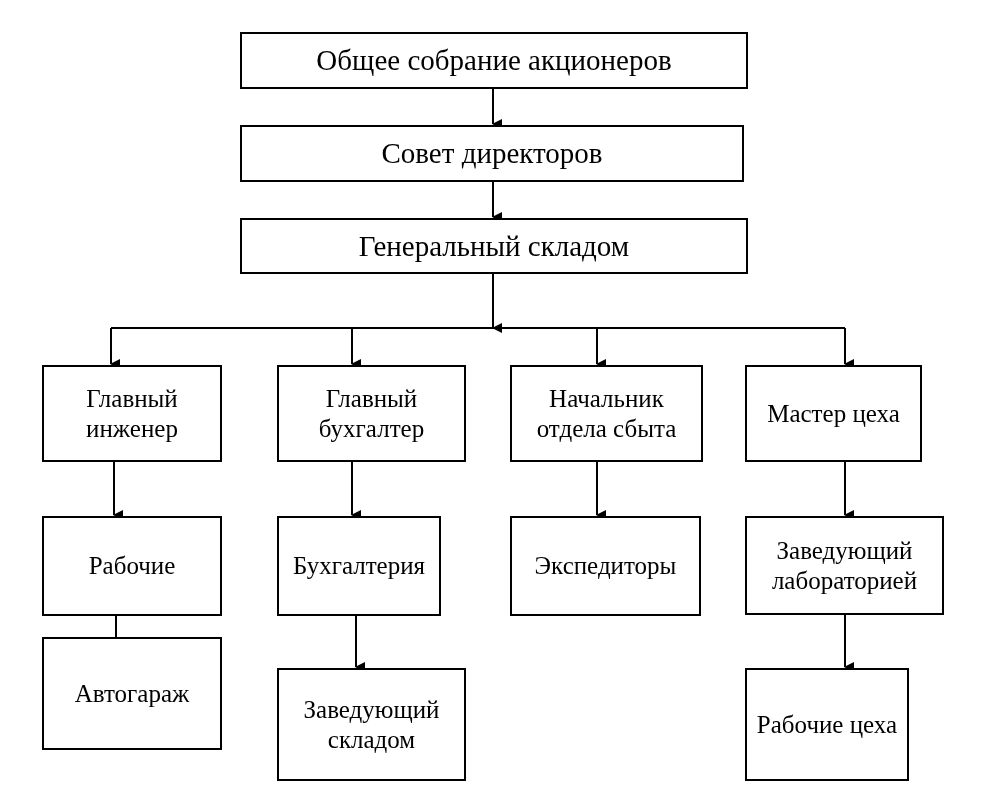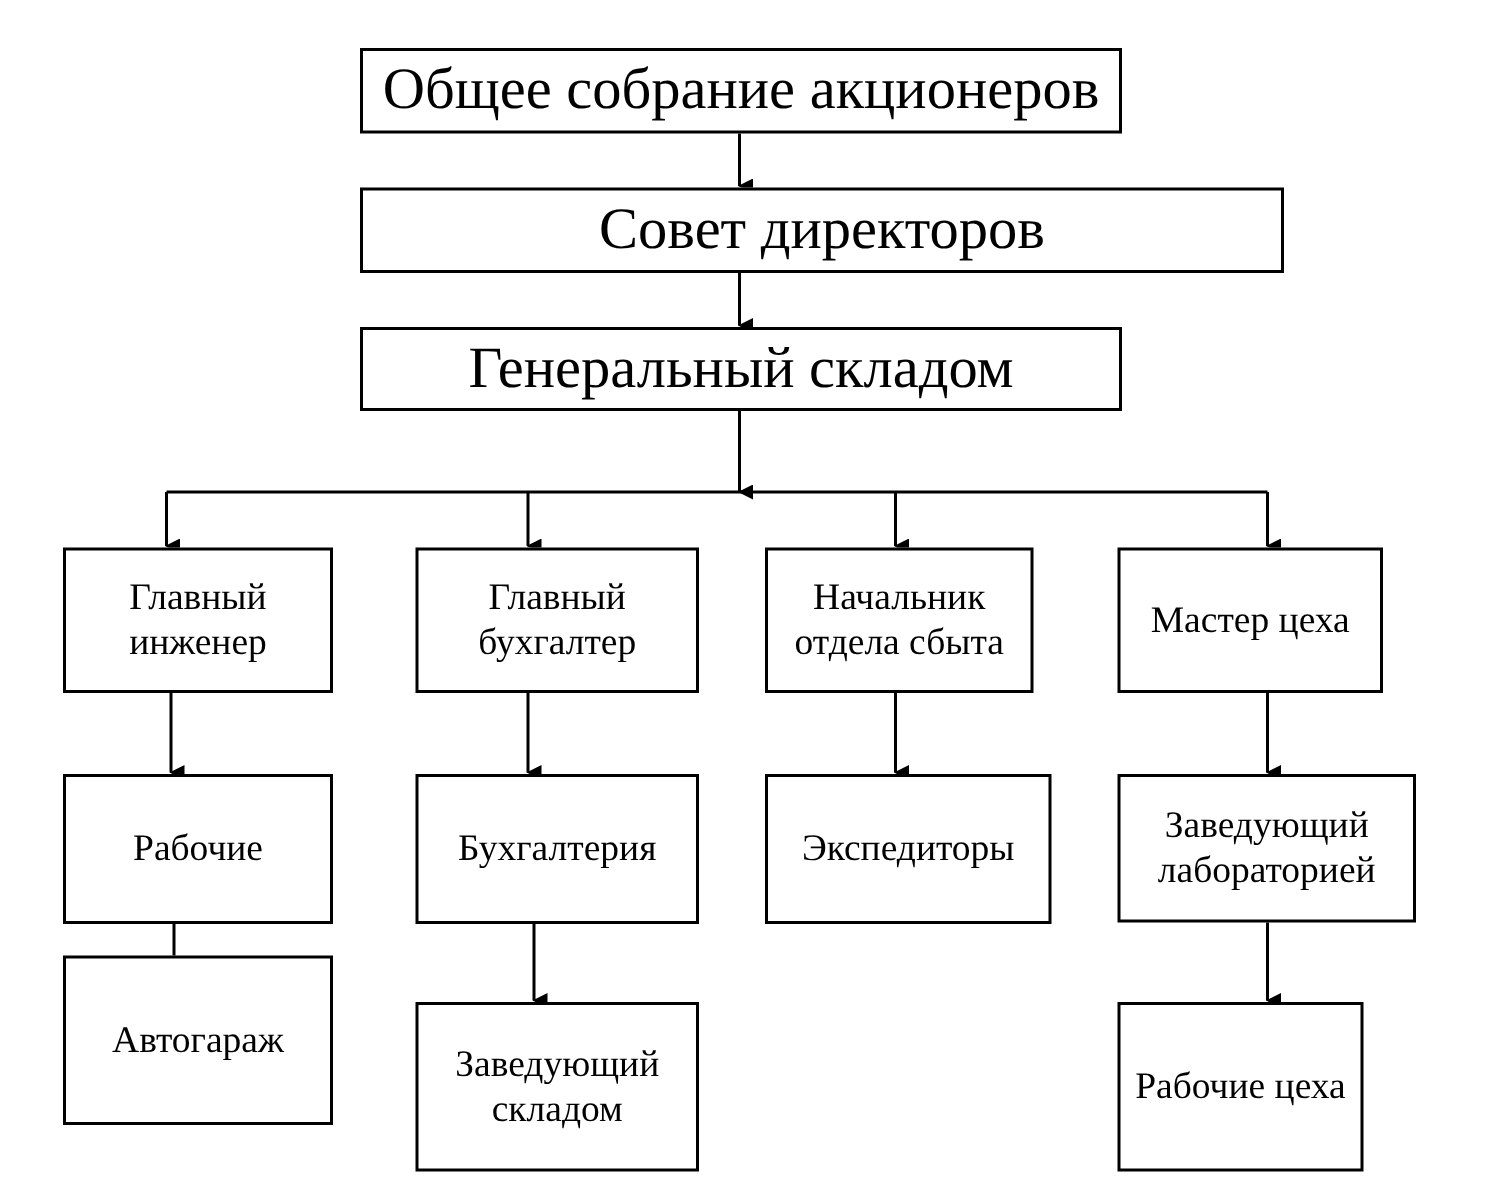"Общее собрание акционеров" .top { font-size: 39px -> 29px }
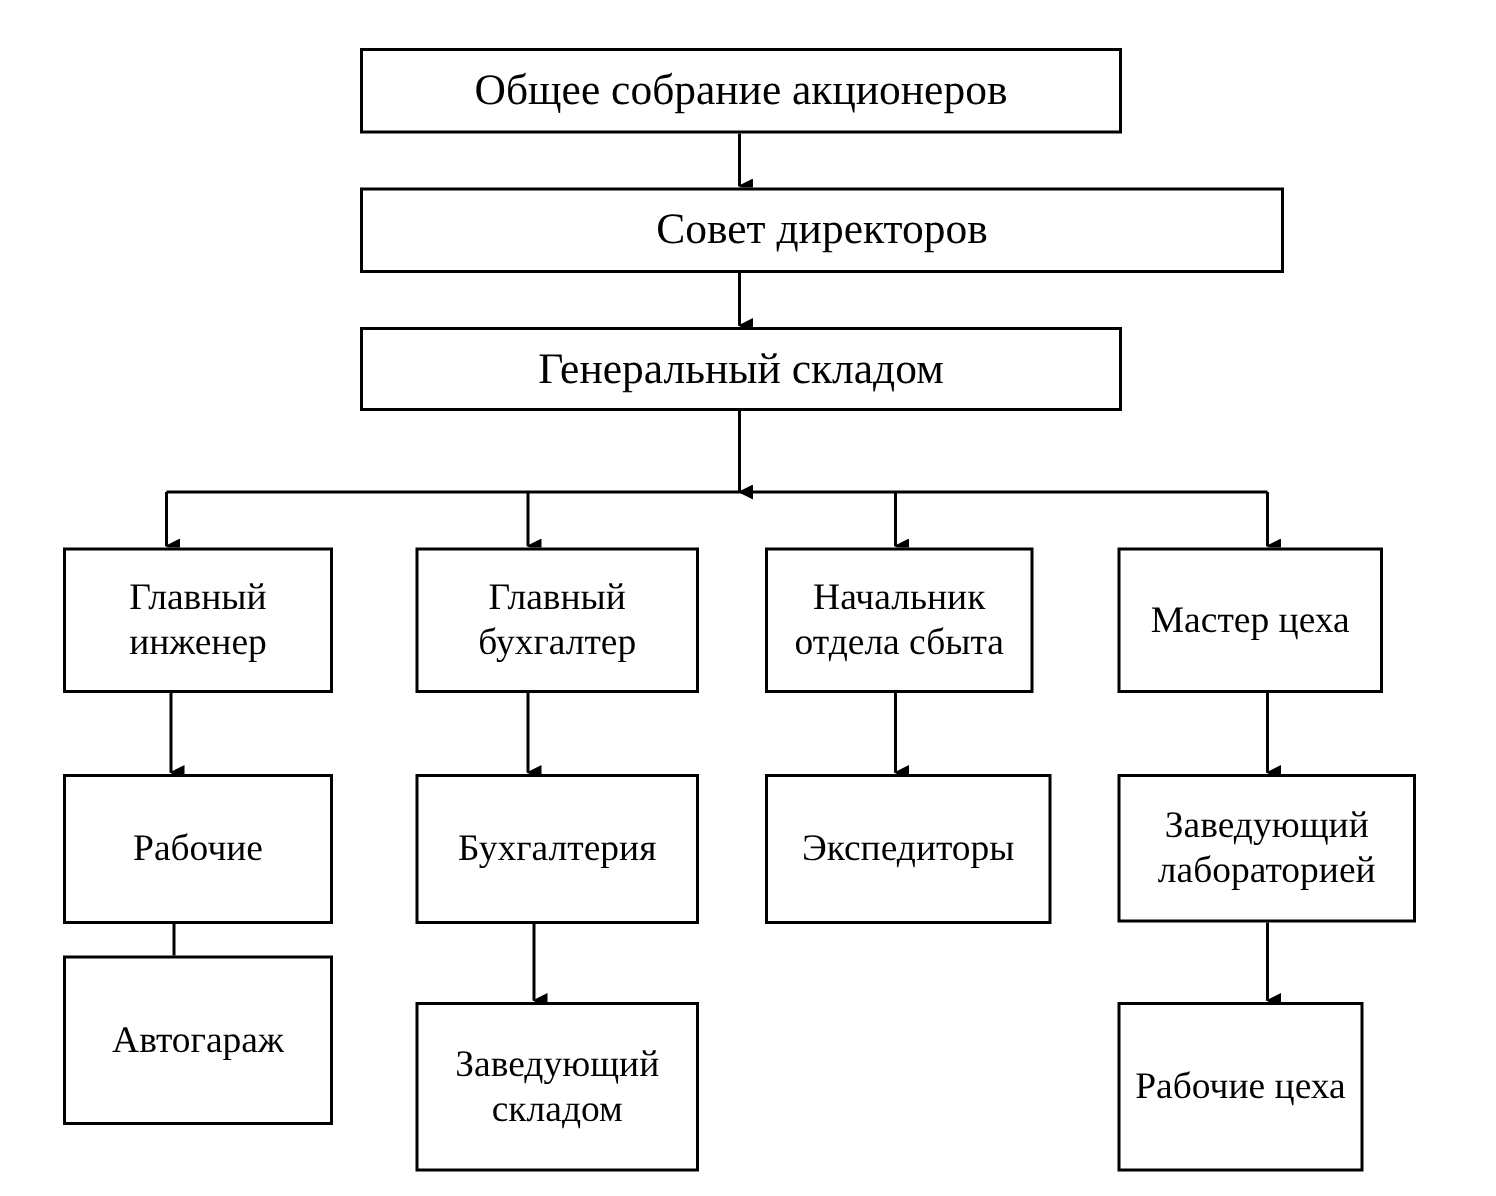"Совет директоров" div.box { width: 616px -> 504px }
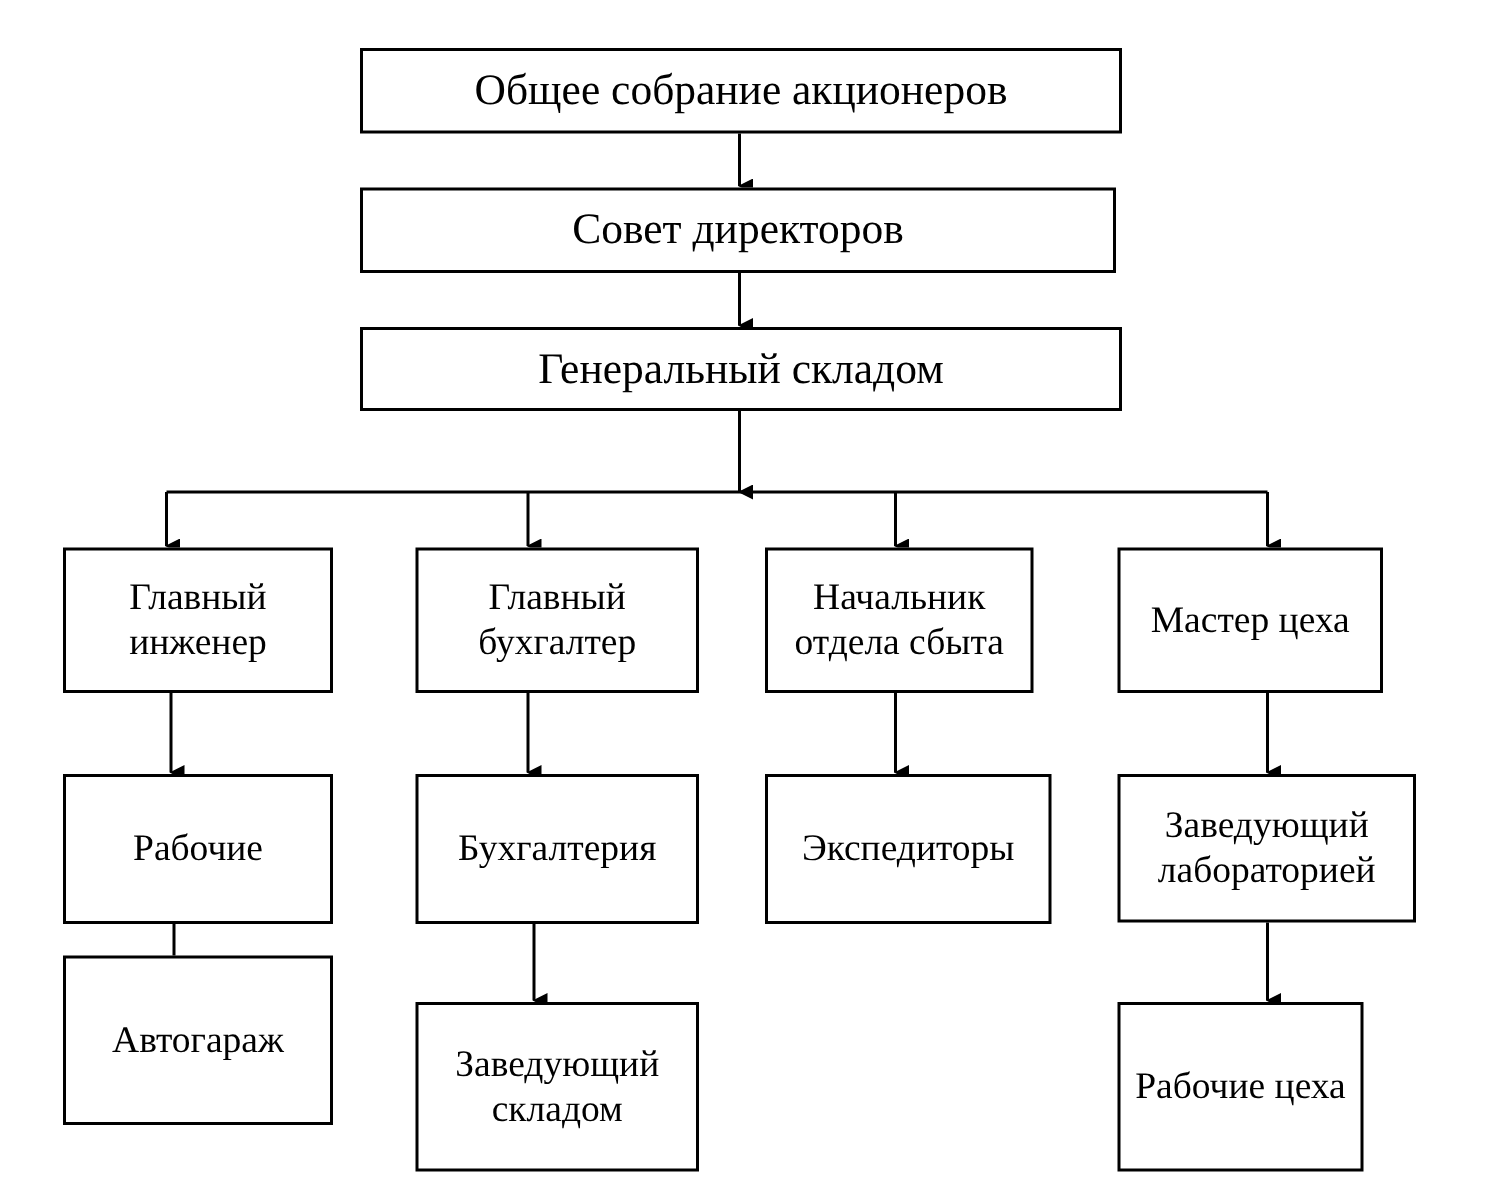"Начальник" div.box { width: 179px -> 193px }
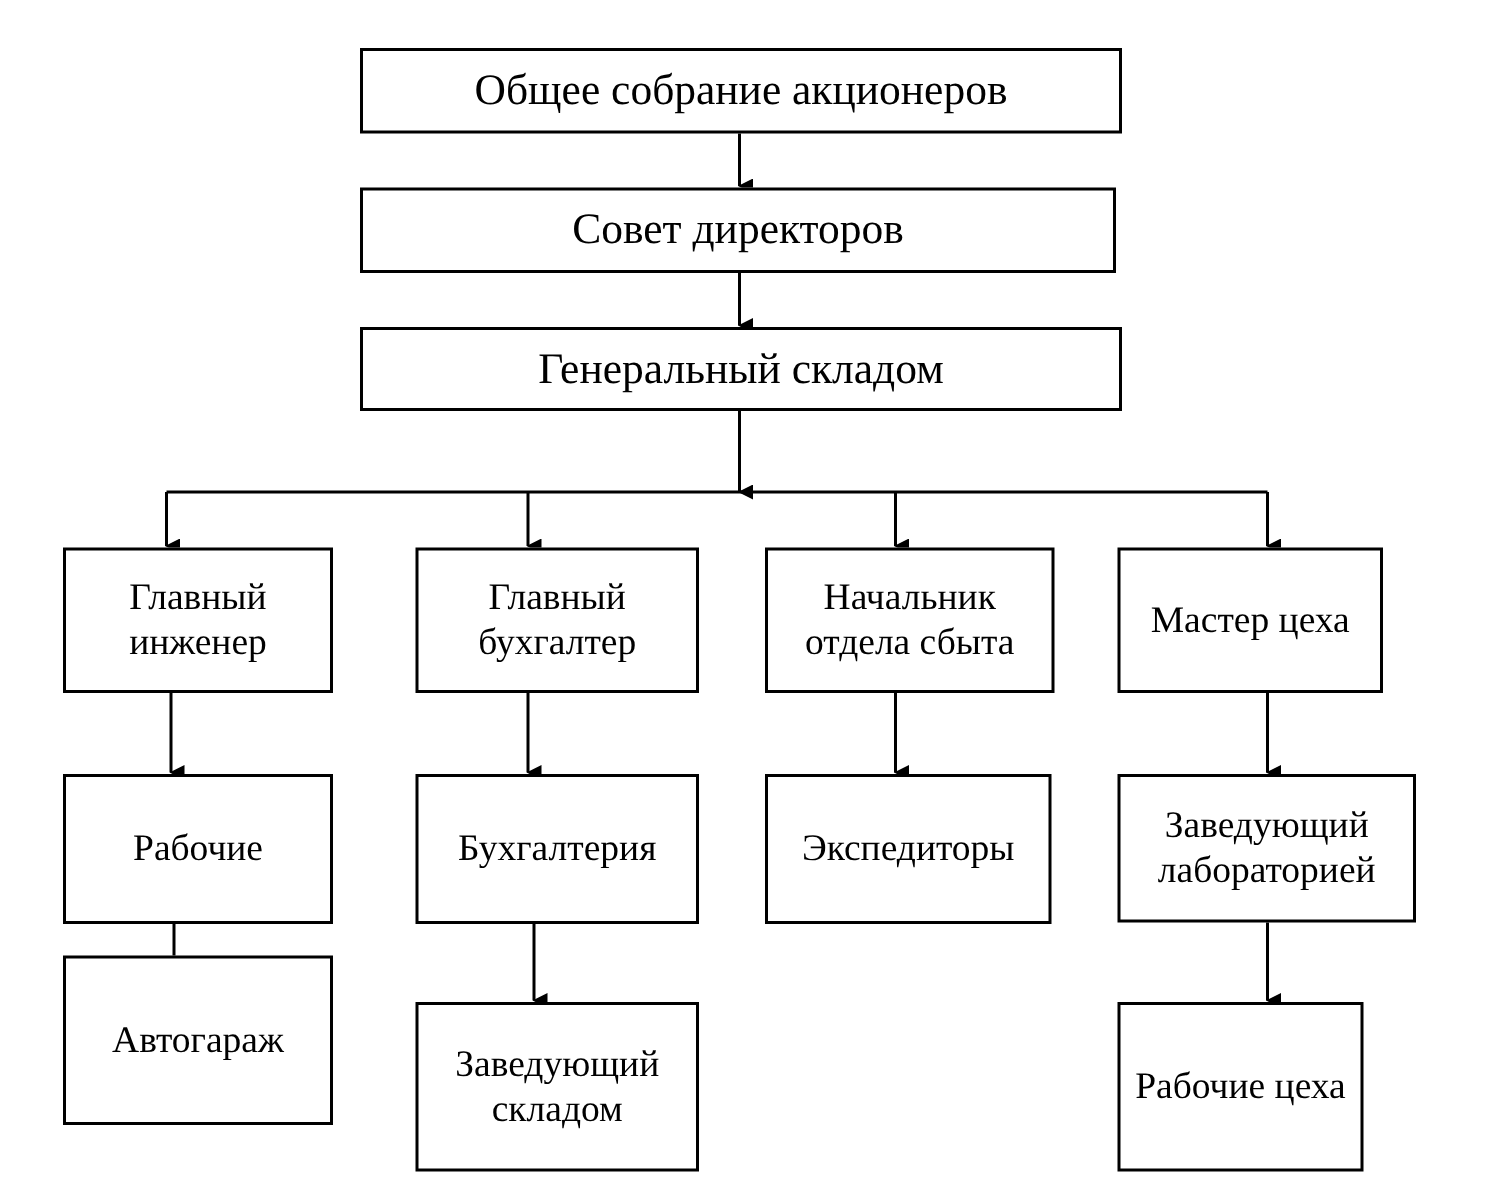"Бухгалтерия" div.box { width: 189px -> 164px }
